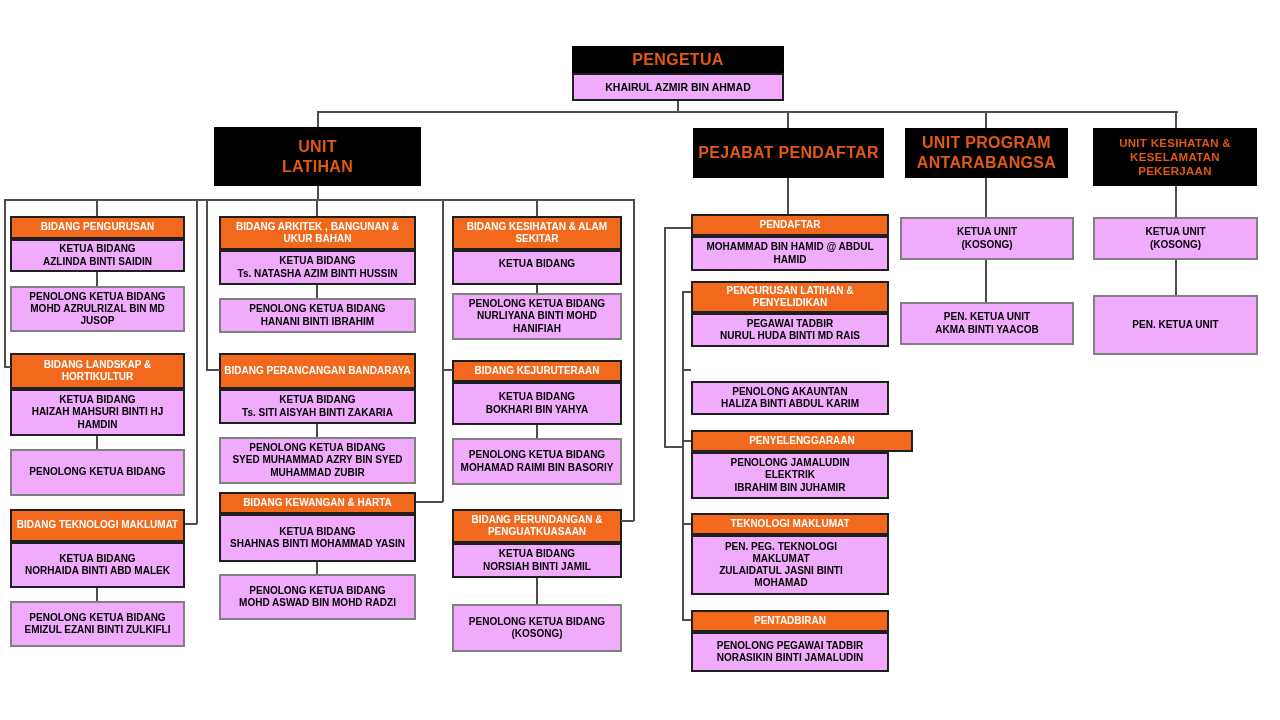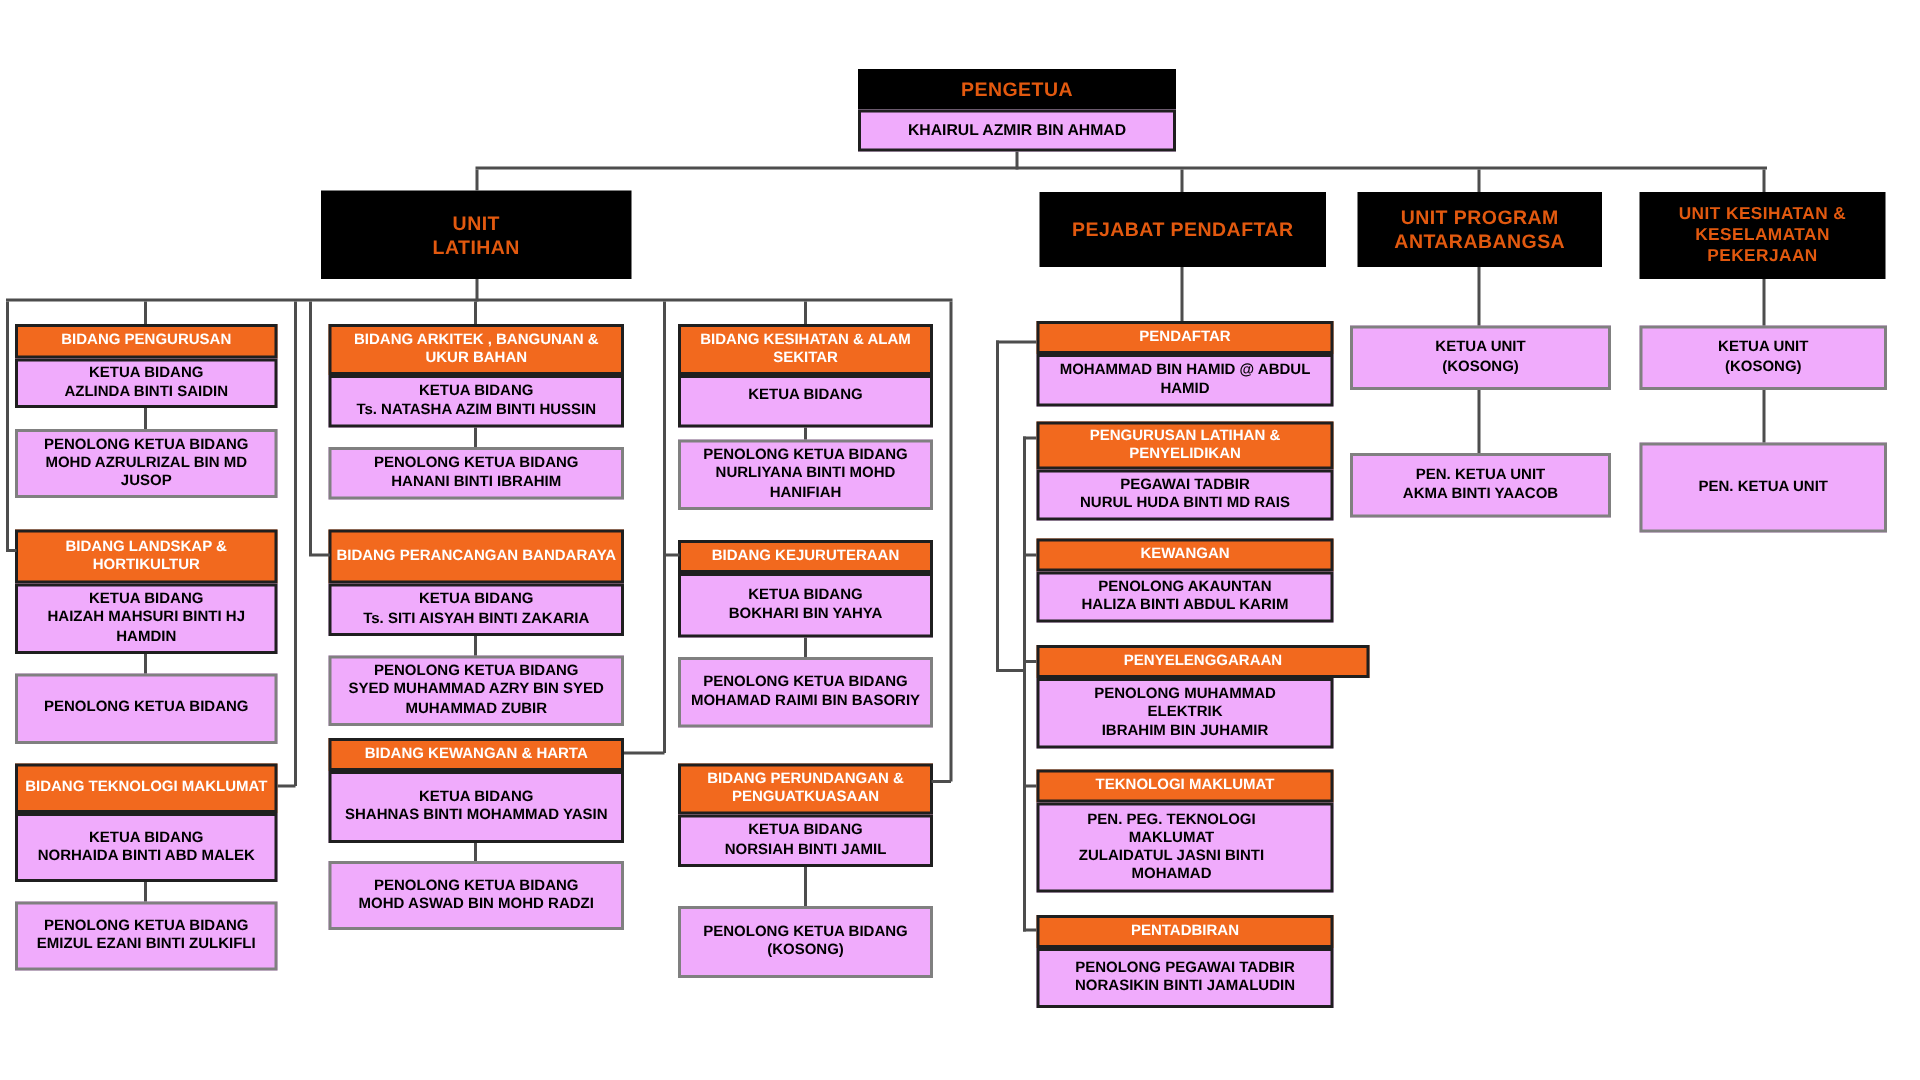"PENGETUA" .black-box { font-size: 13px -> 16px }
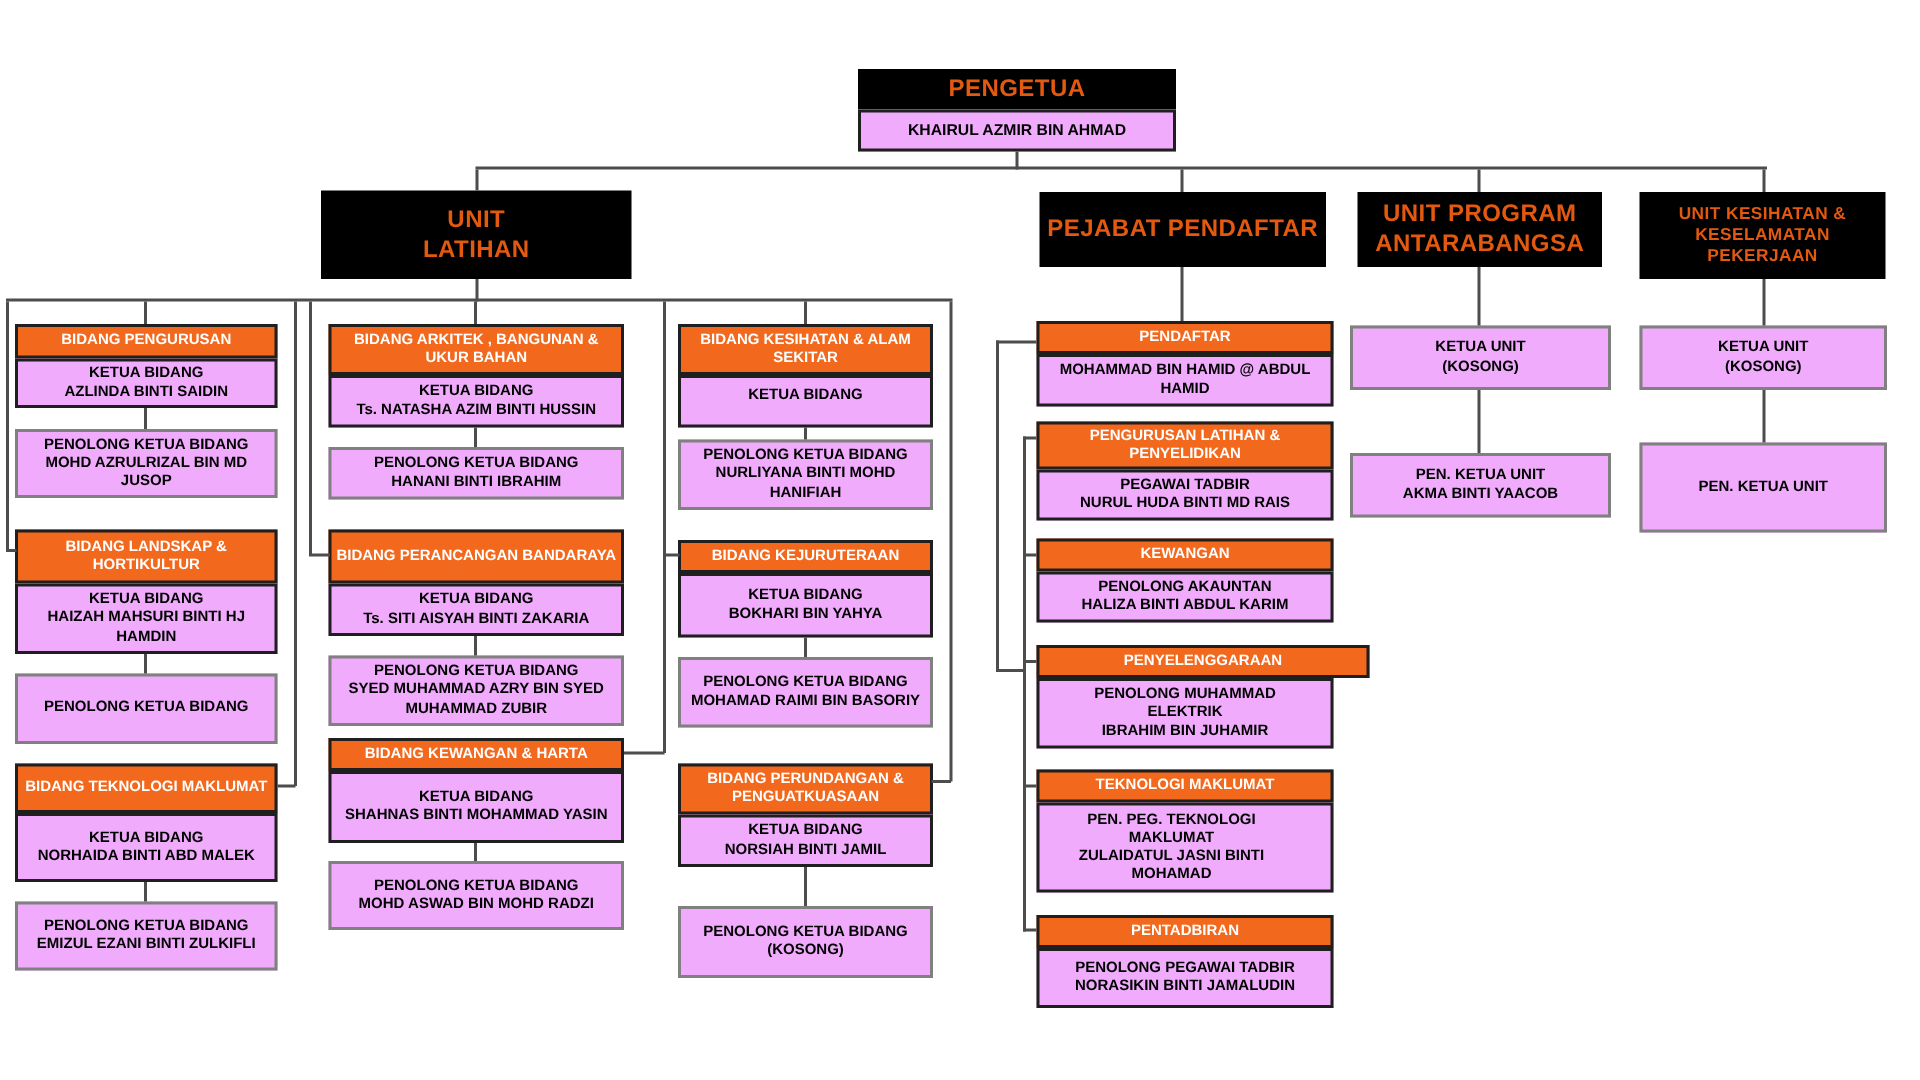"KEWANGAN" div.box { html: <div>KEWANGAN</div> -> none }
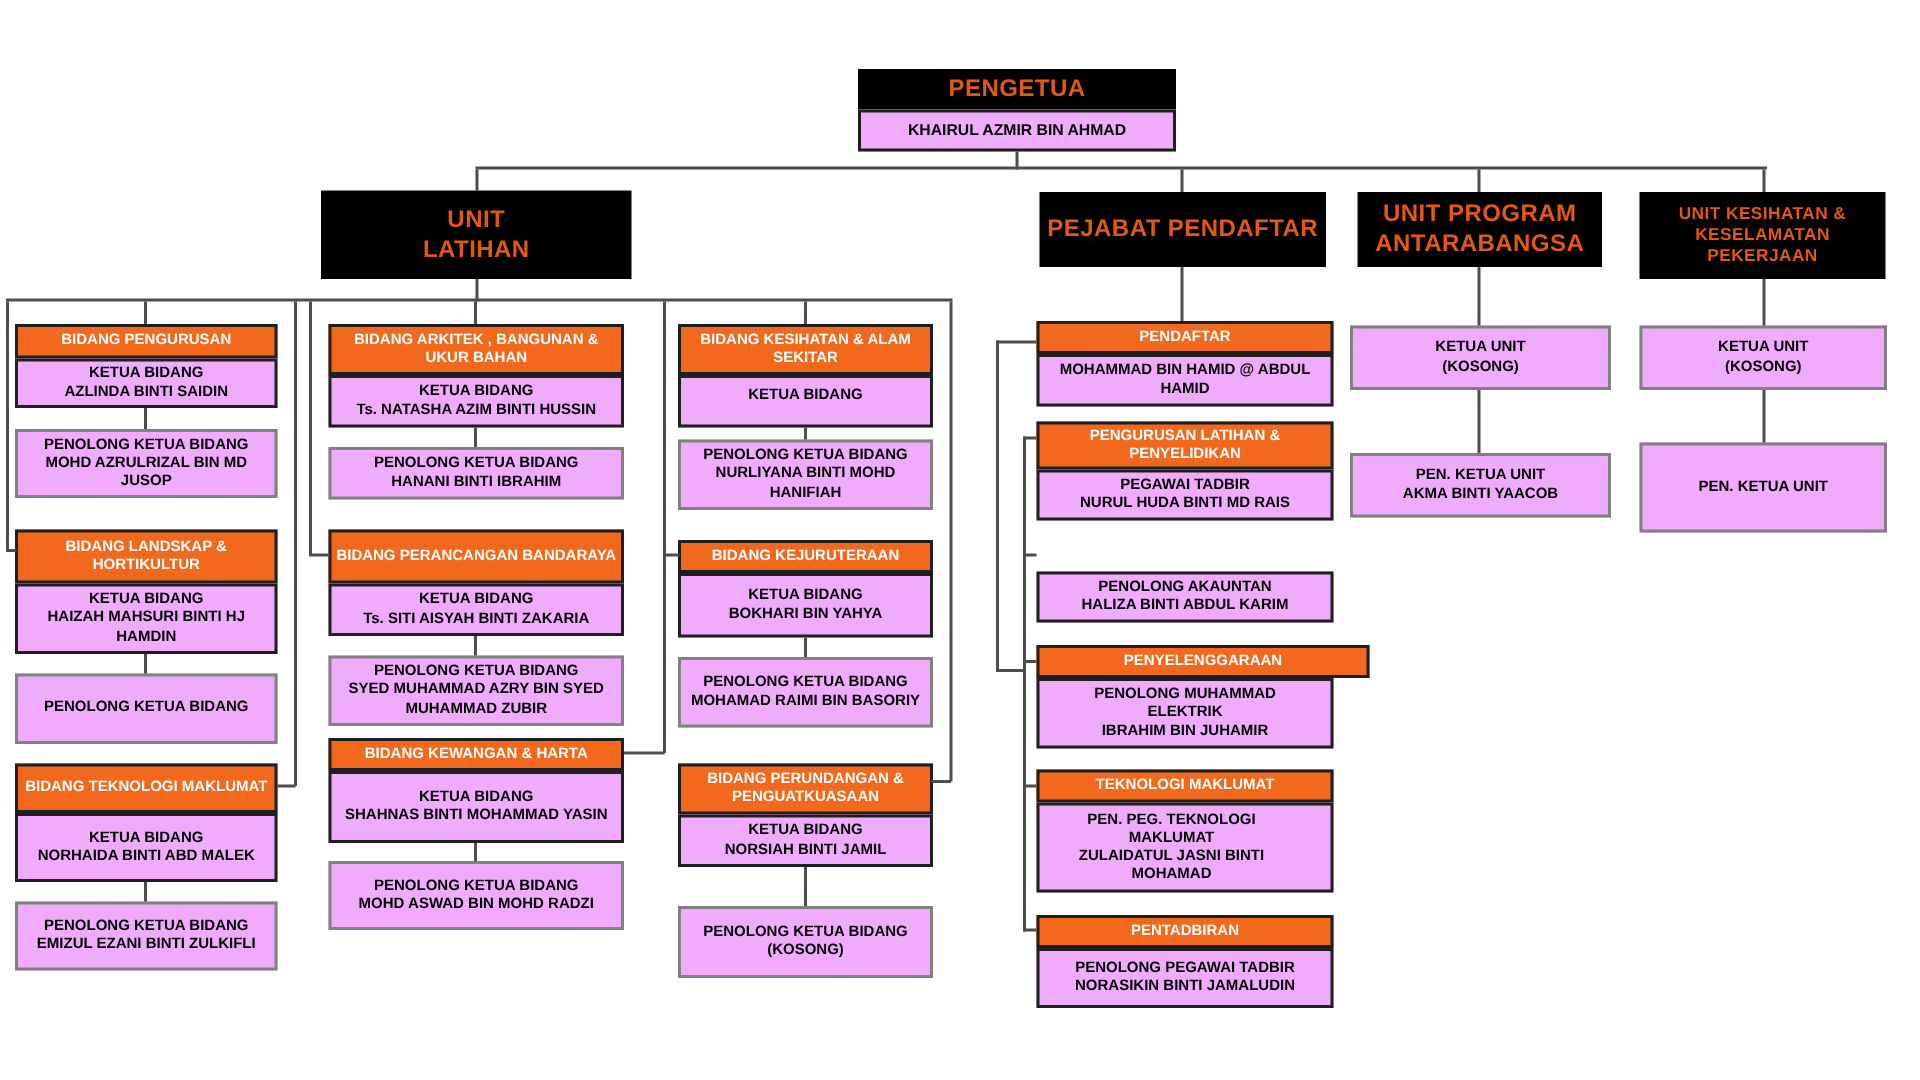"PENOLONG MUHAMMAD ELEKTRIK" span.nm { text: MUHAMMAD -> JAMALUDIN }
